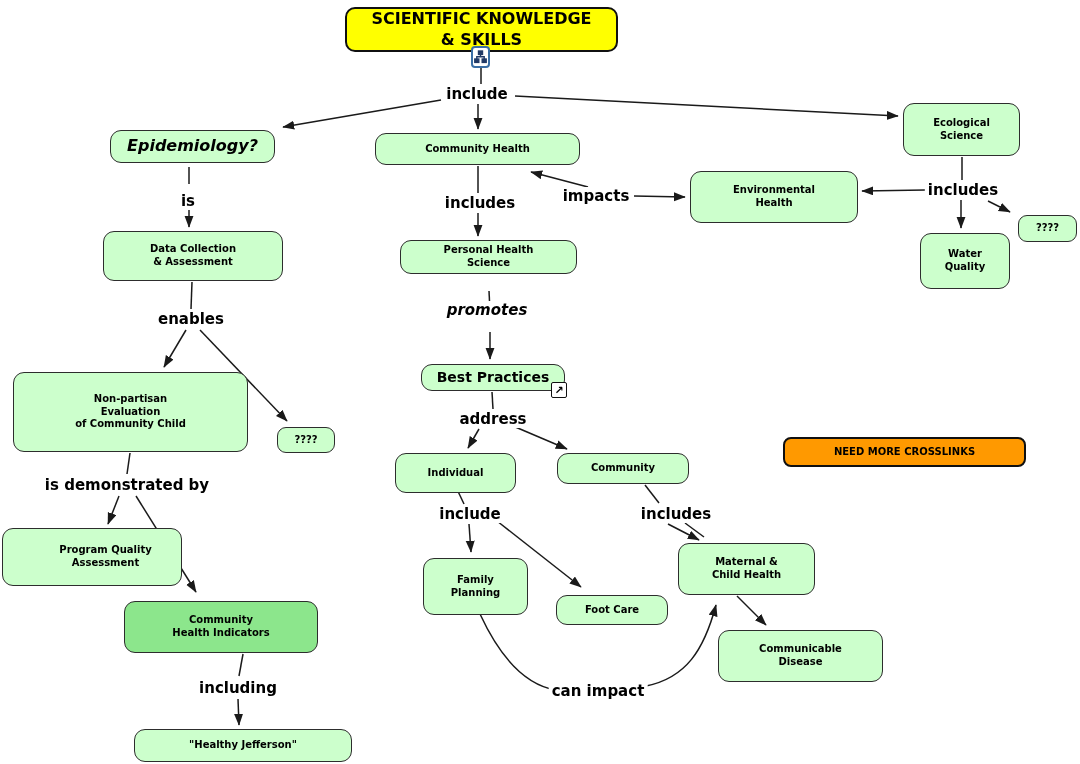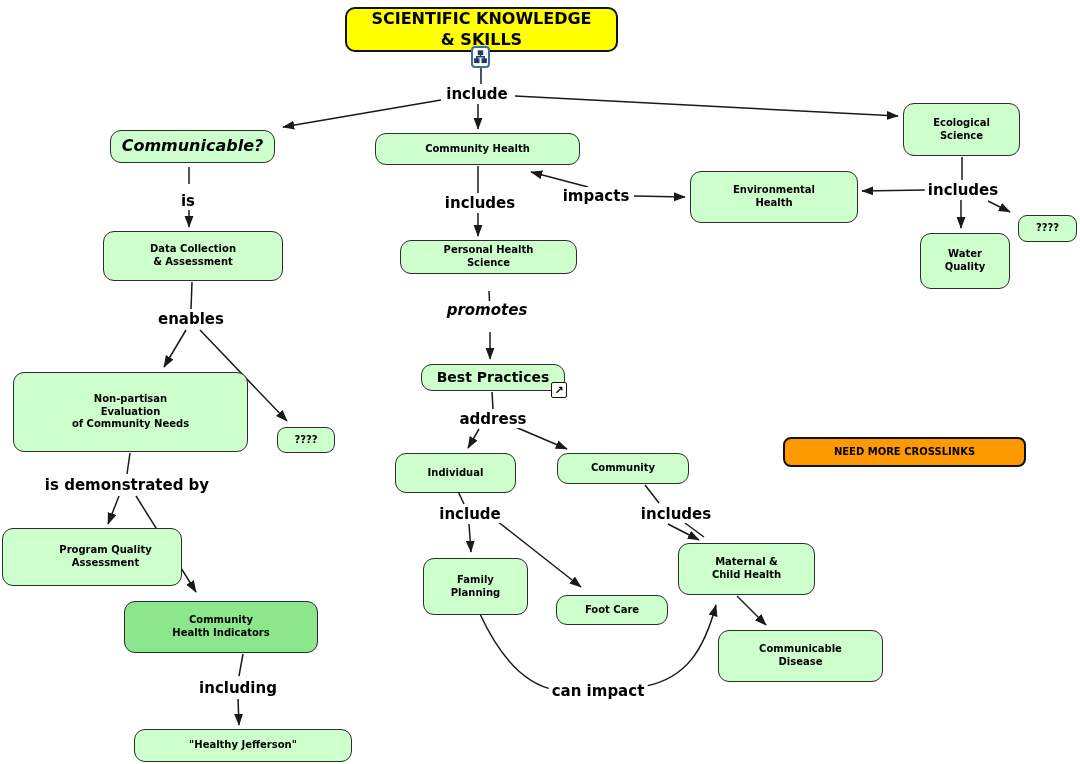"Communicable?" div.node { text: Communicable -> Epidemiology }
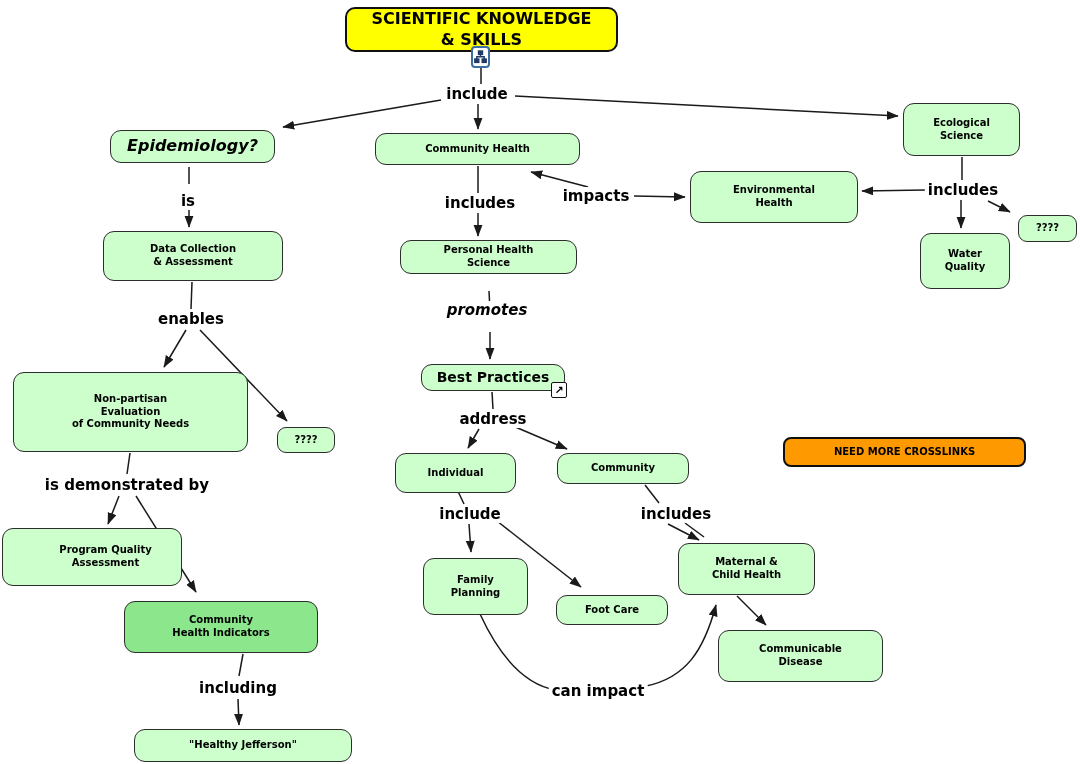"Non-partisan" div.node { text: Needs -> Child }
